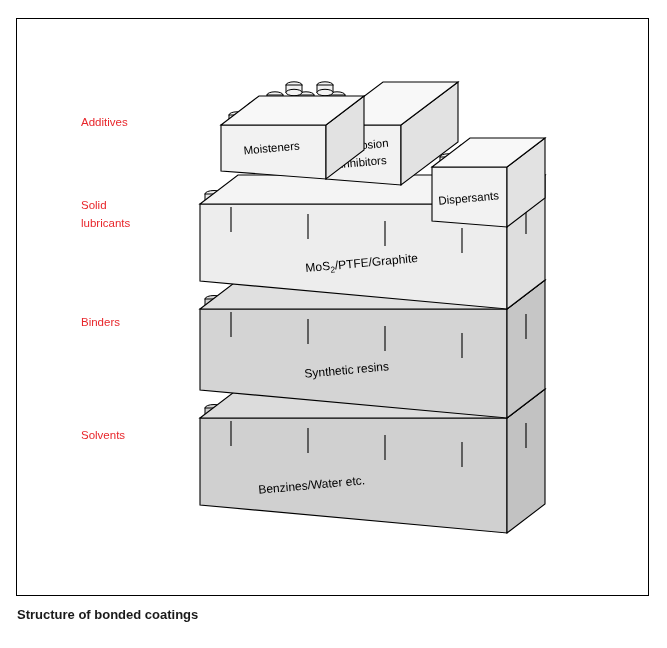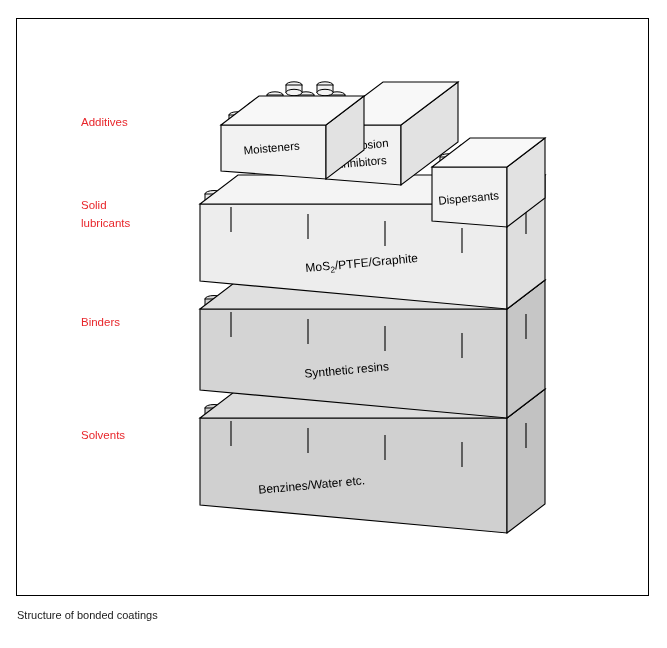"Structure of bonded coatings" #caption { font-size: 11px -> 13px; font-weight: none -> bold }
